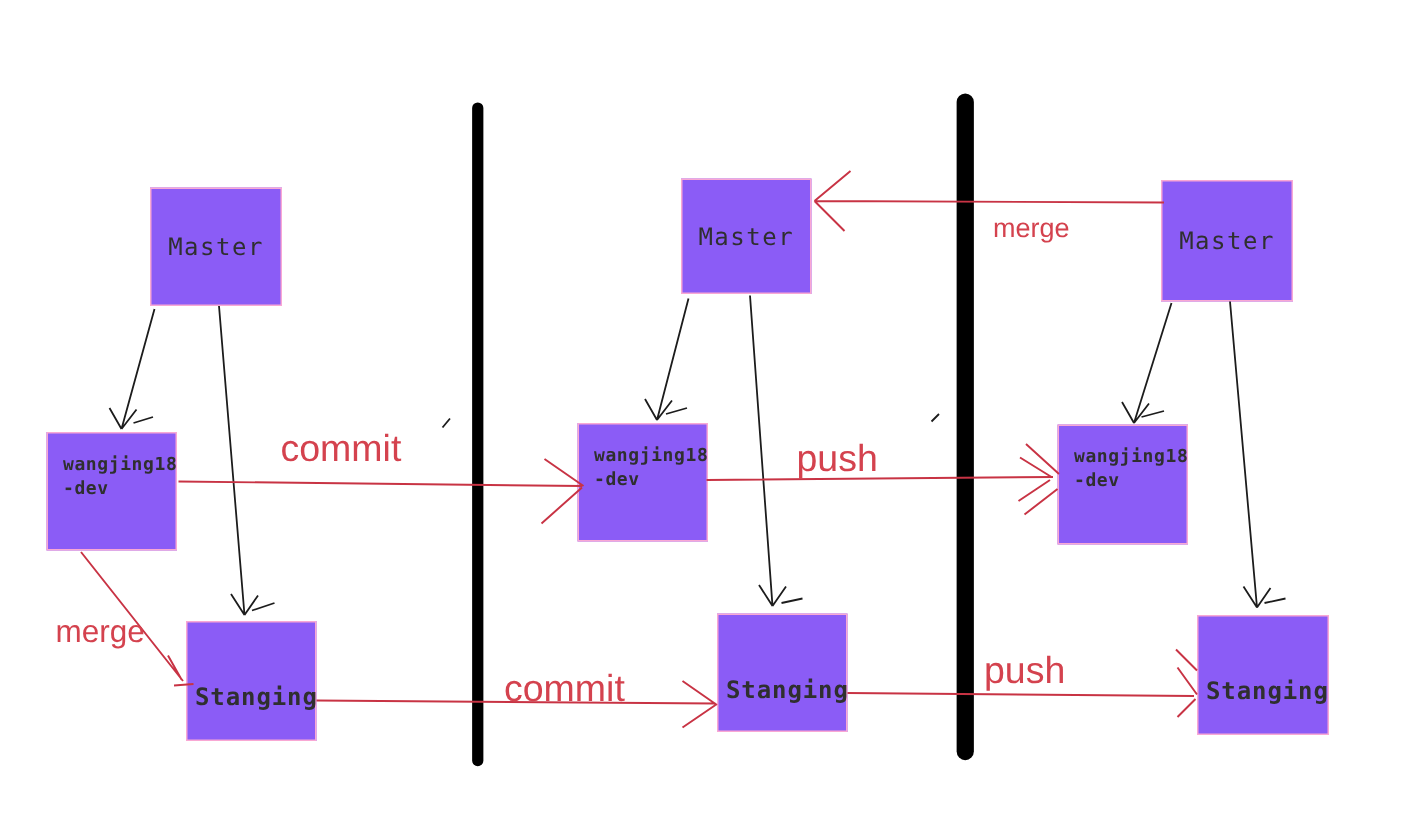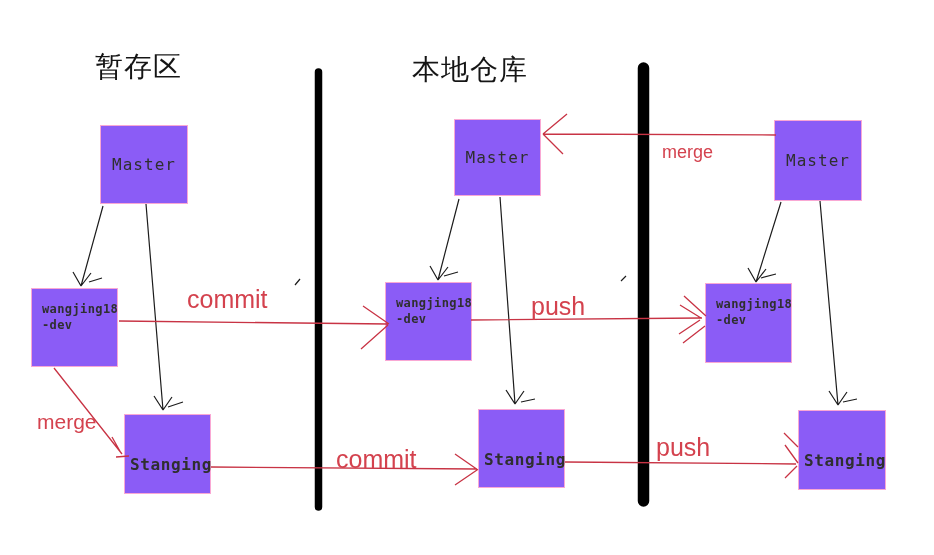"暂存区" div.title { html: <div>暂存区</div> -> none }
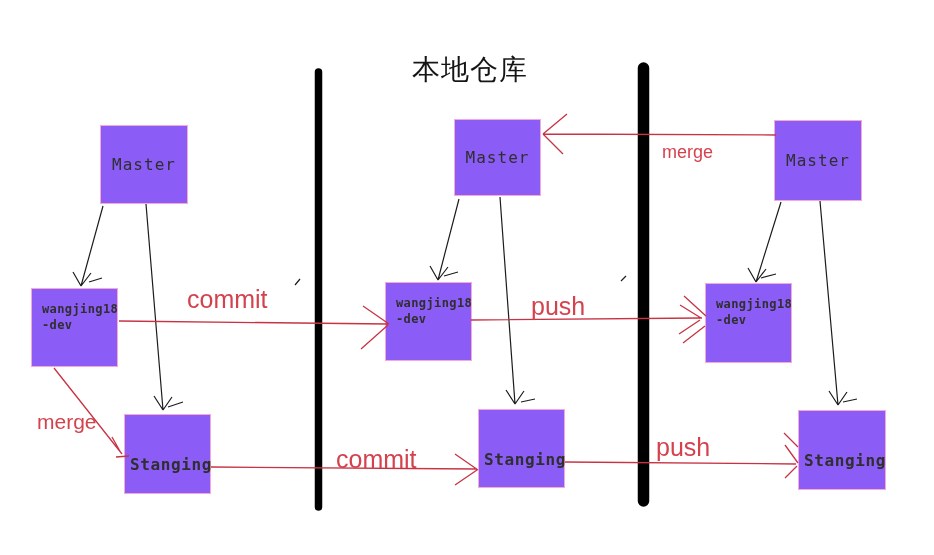"本地仓库" div.title { html: <div>本地仓库</div> -> none }
